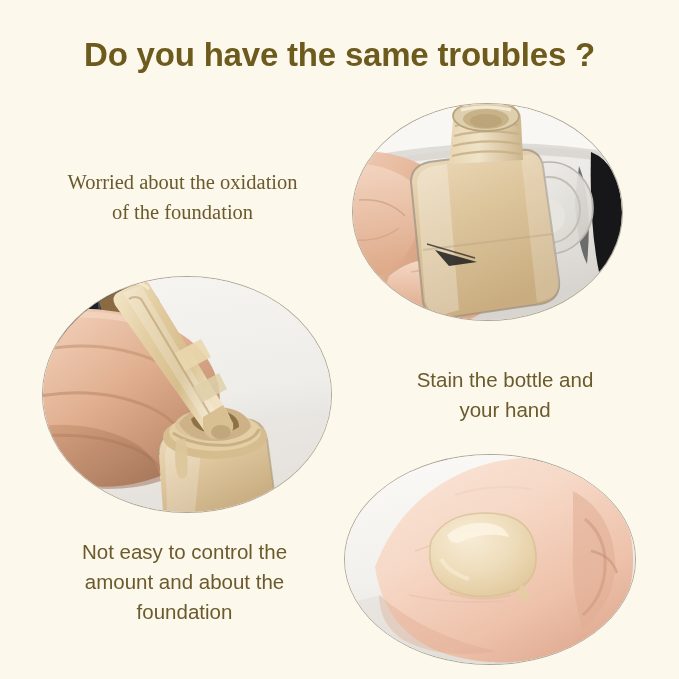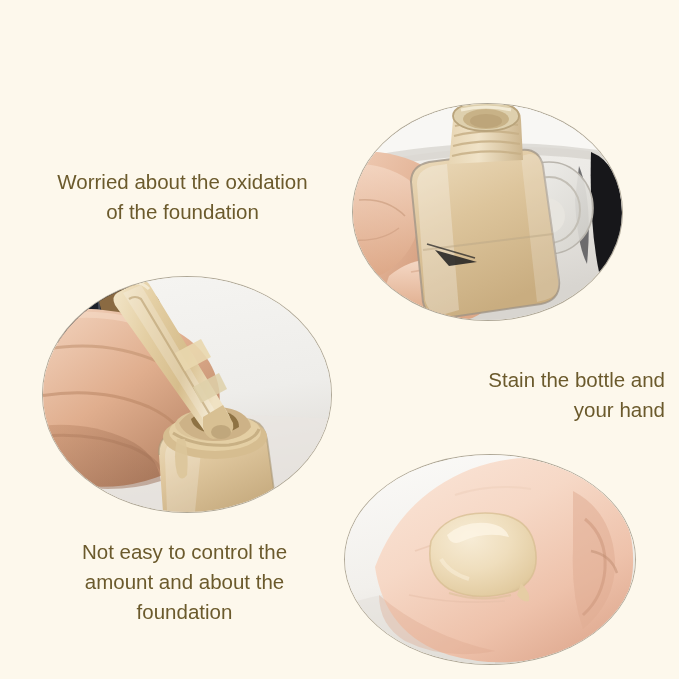"Do you have the same" div.title { html: none -> <div>Do you have the same troubles ?</div> }
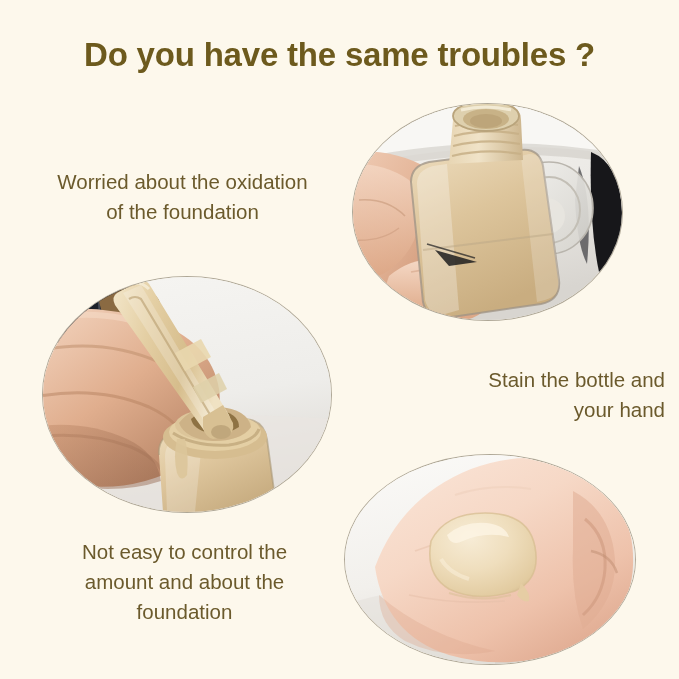"Worried about the oxidation" #caption-oxidation { font-family: none -> Liberation Serif, serif }
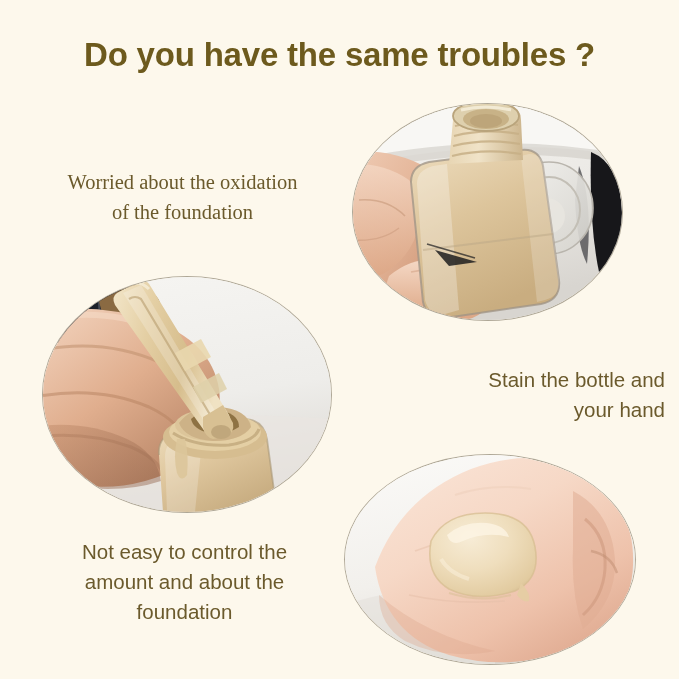"Stain the bottle and" #caption-stain { text-align: right -> none }
